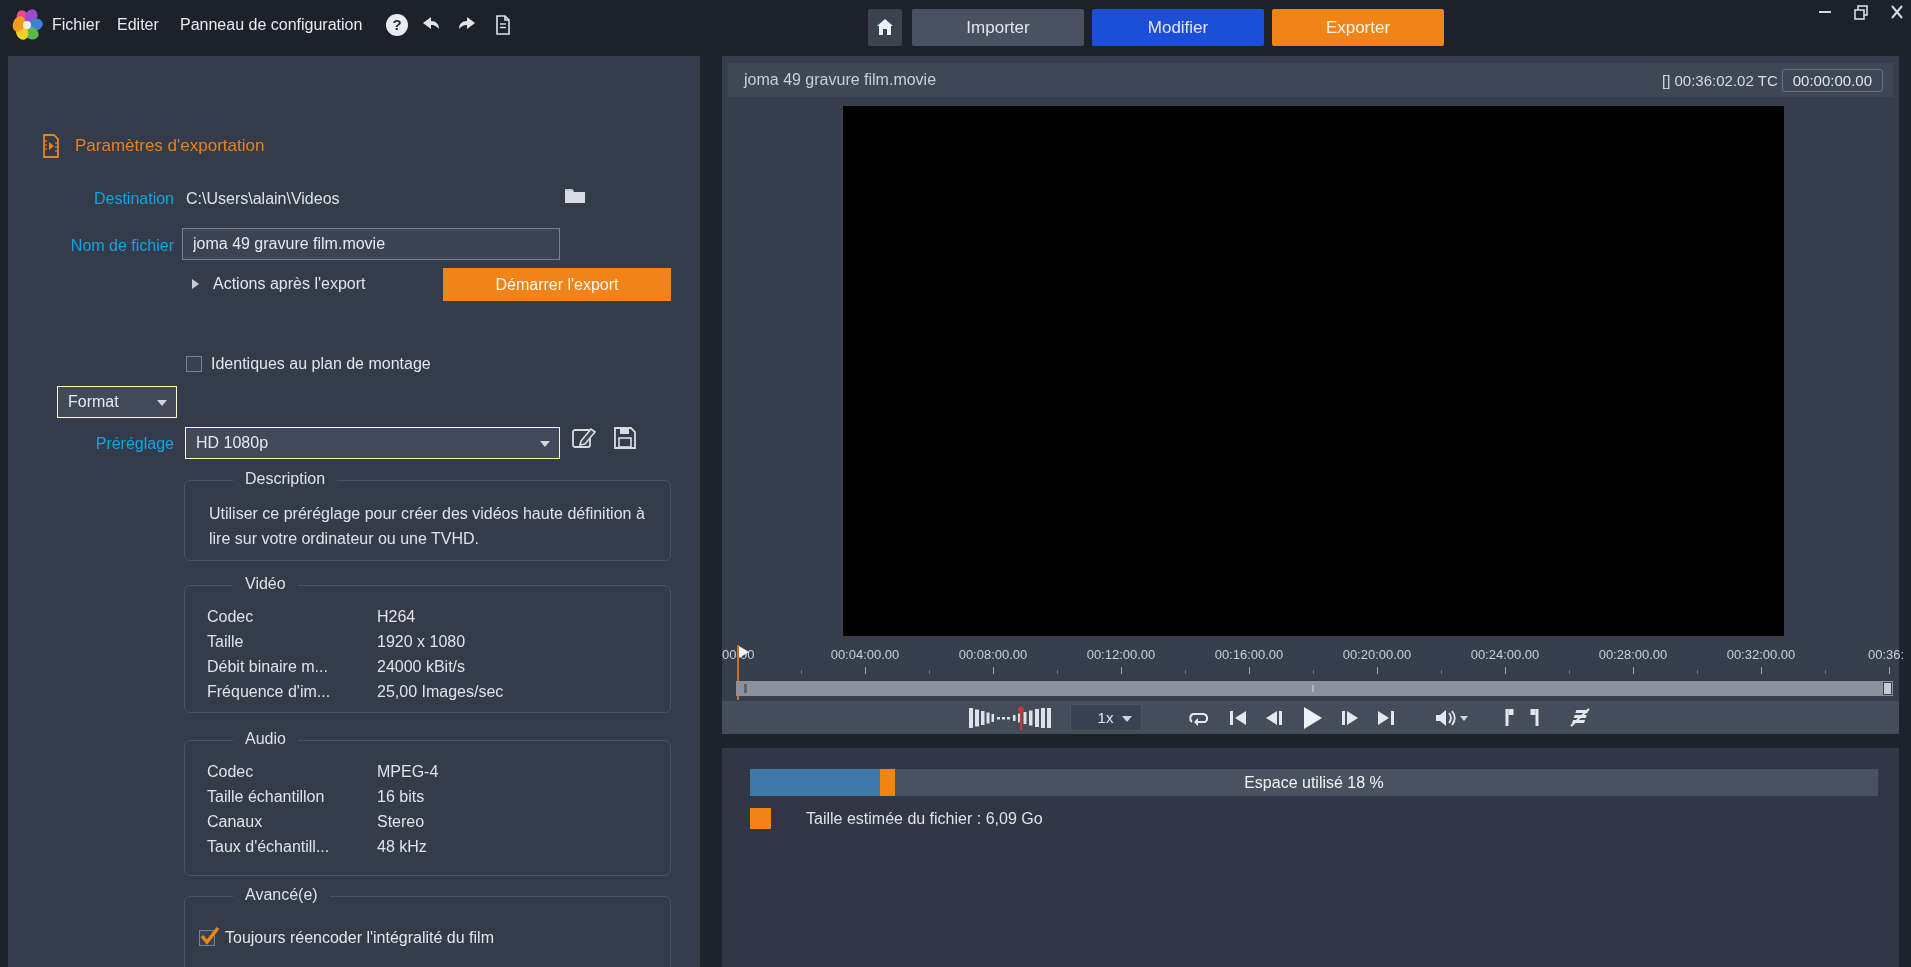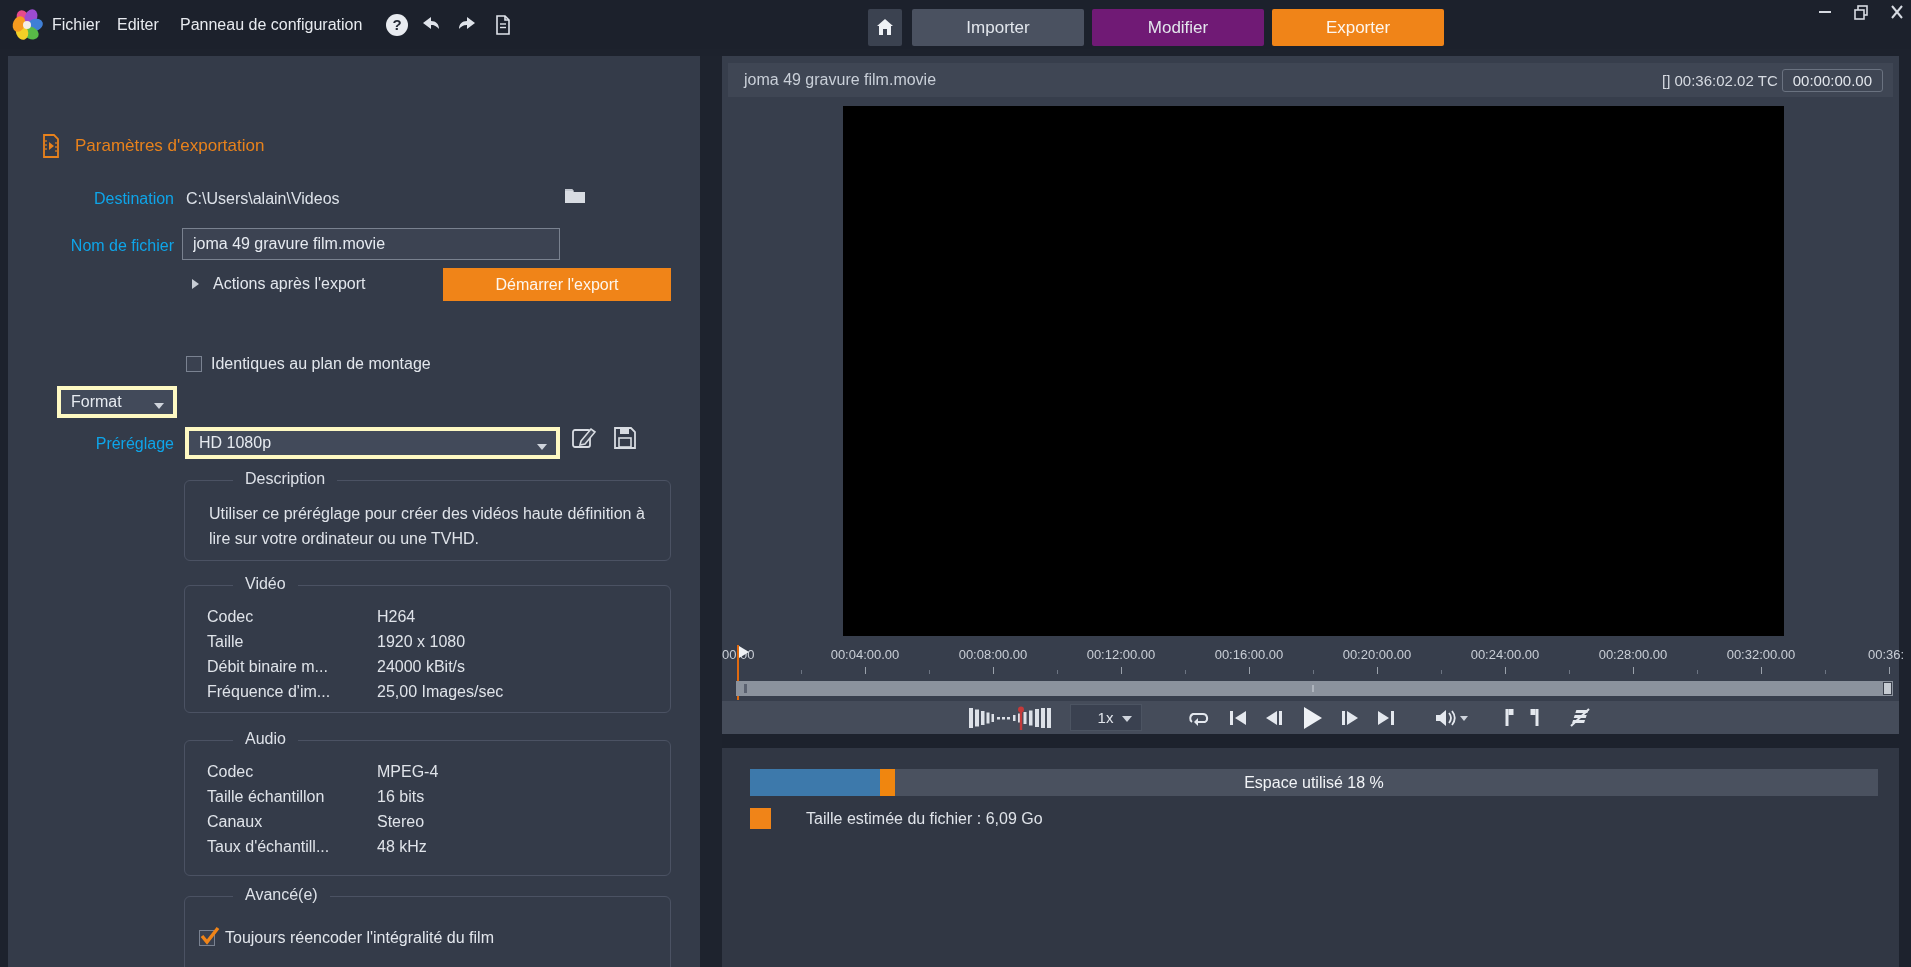"Modifier" #btn-modifier { background: #701a75 -> #1d4ed8 }
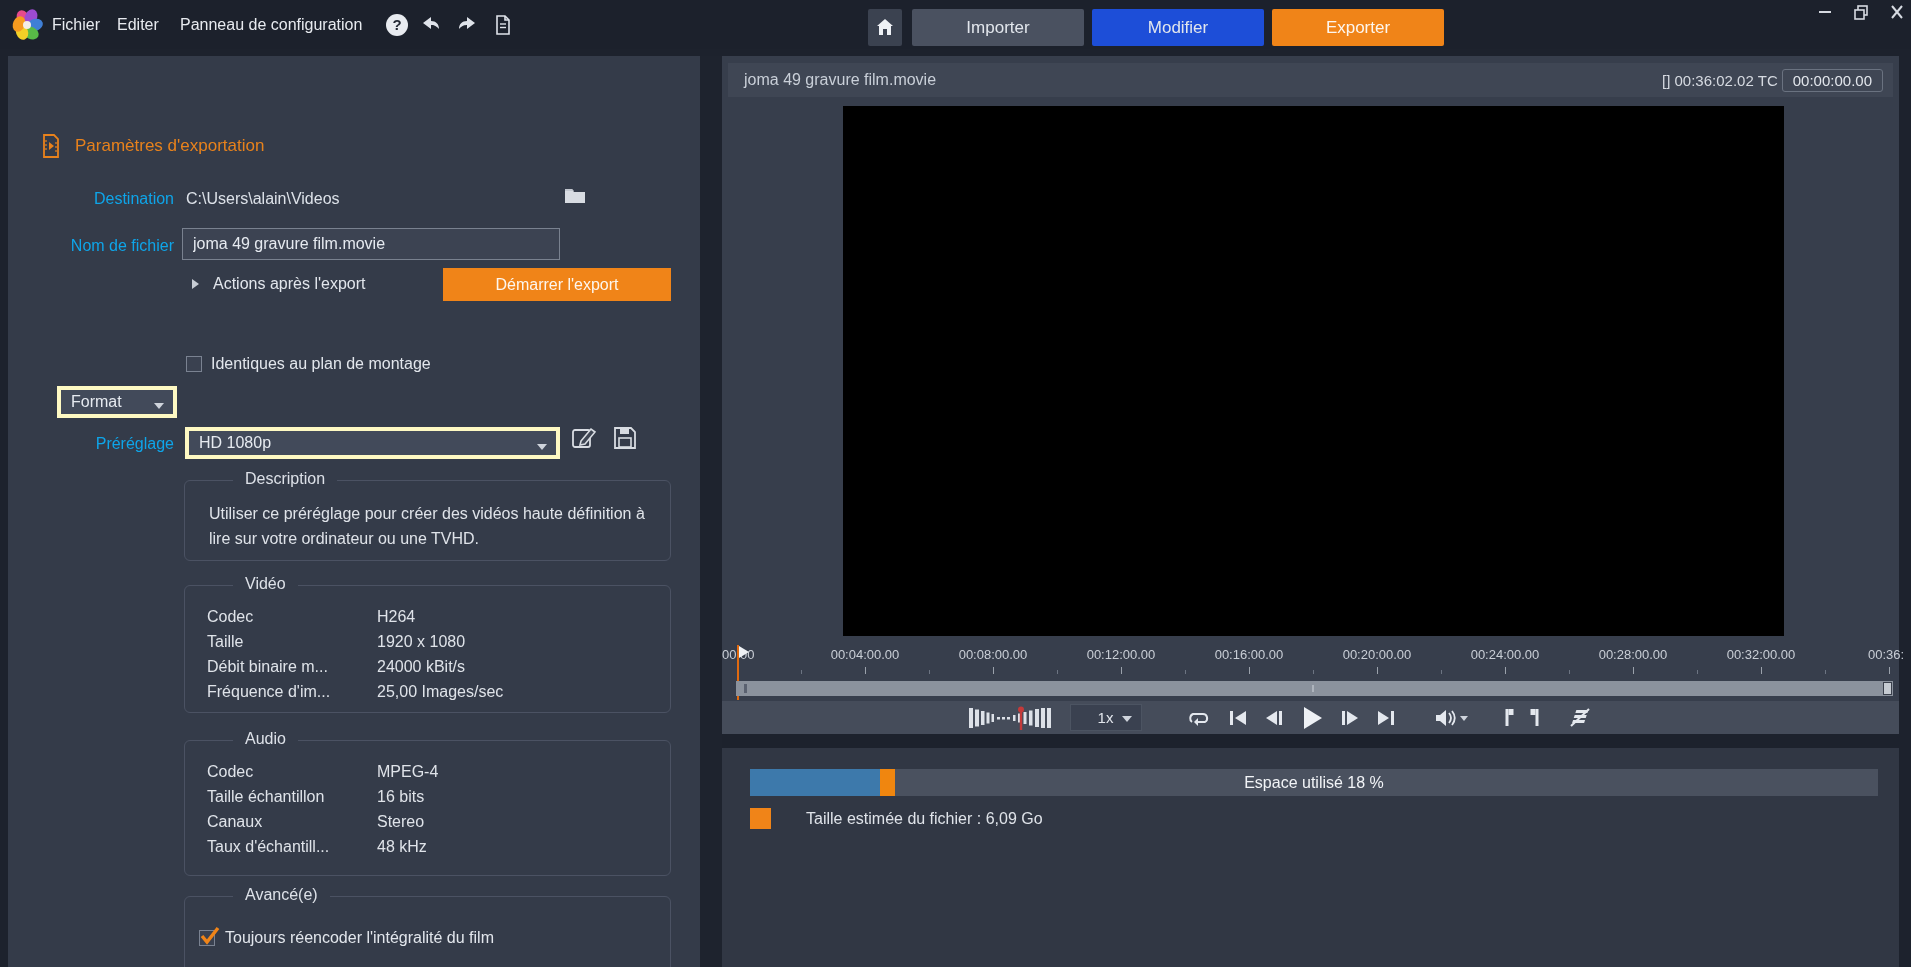"Format" .dropdown { border: 4px solid #fef9c3 -> 1px solid #fef9c3 }
